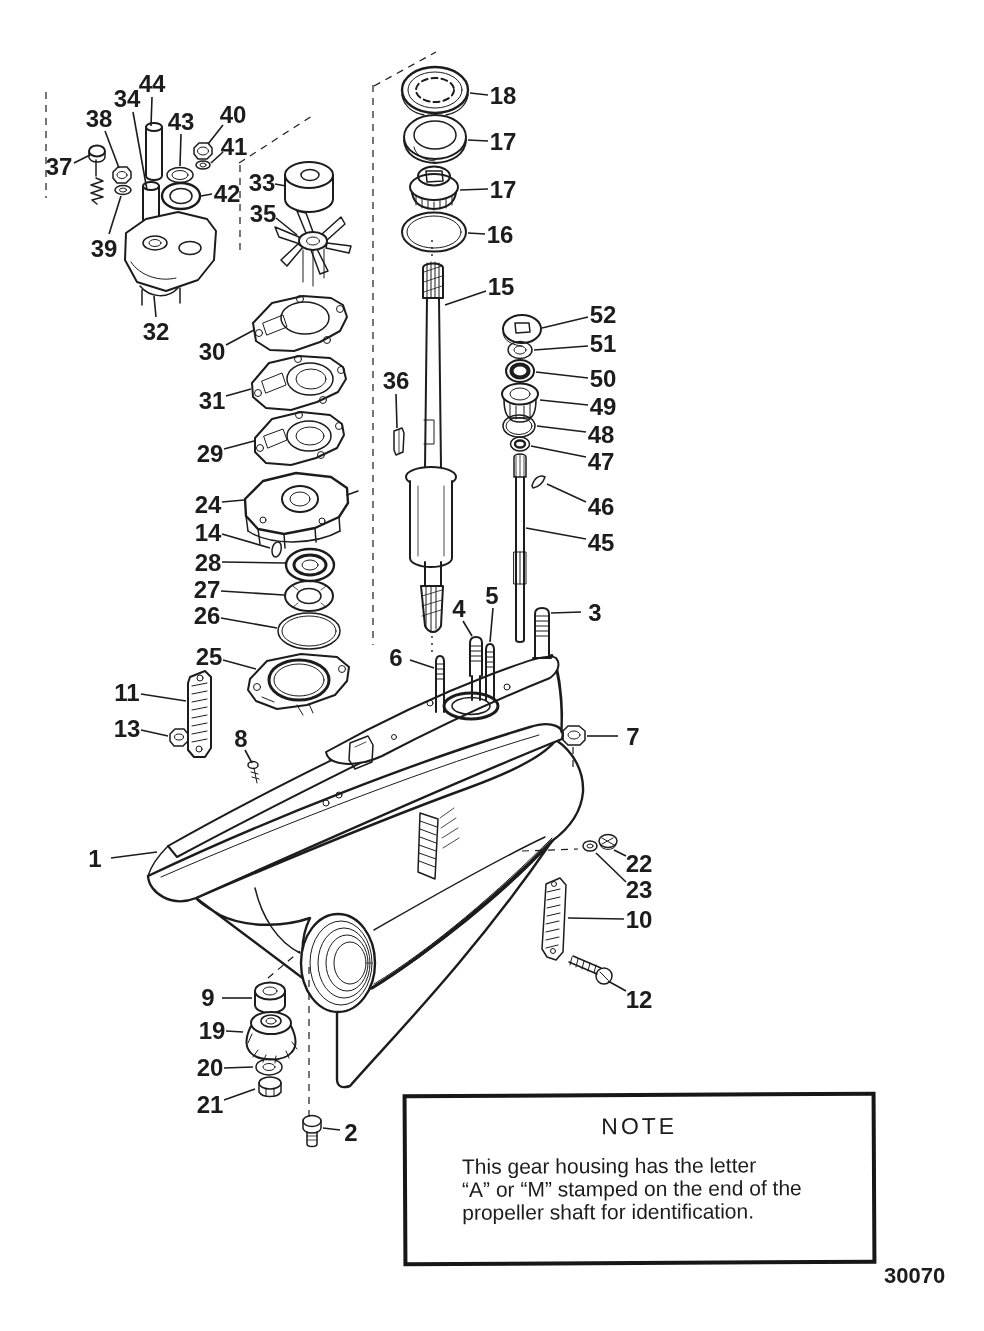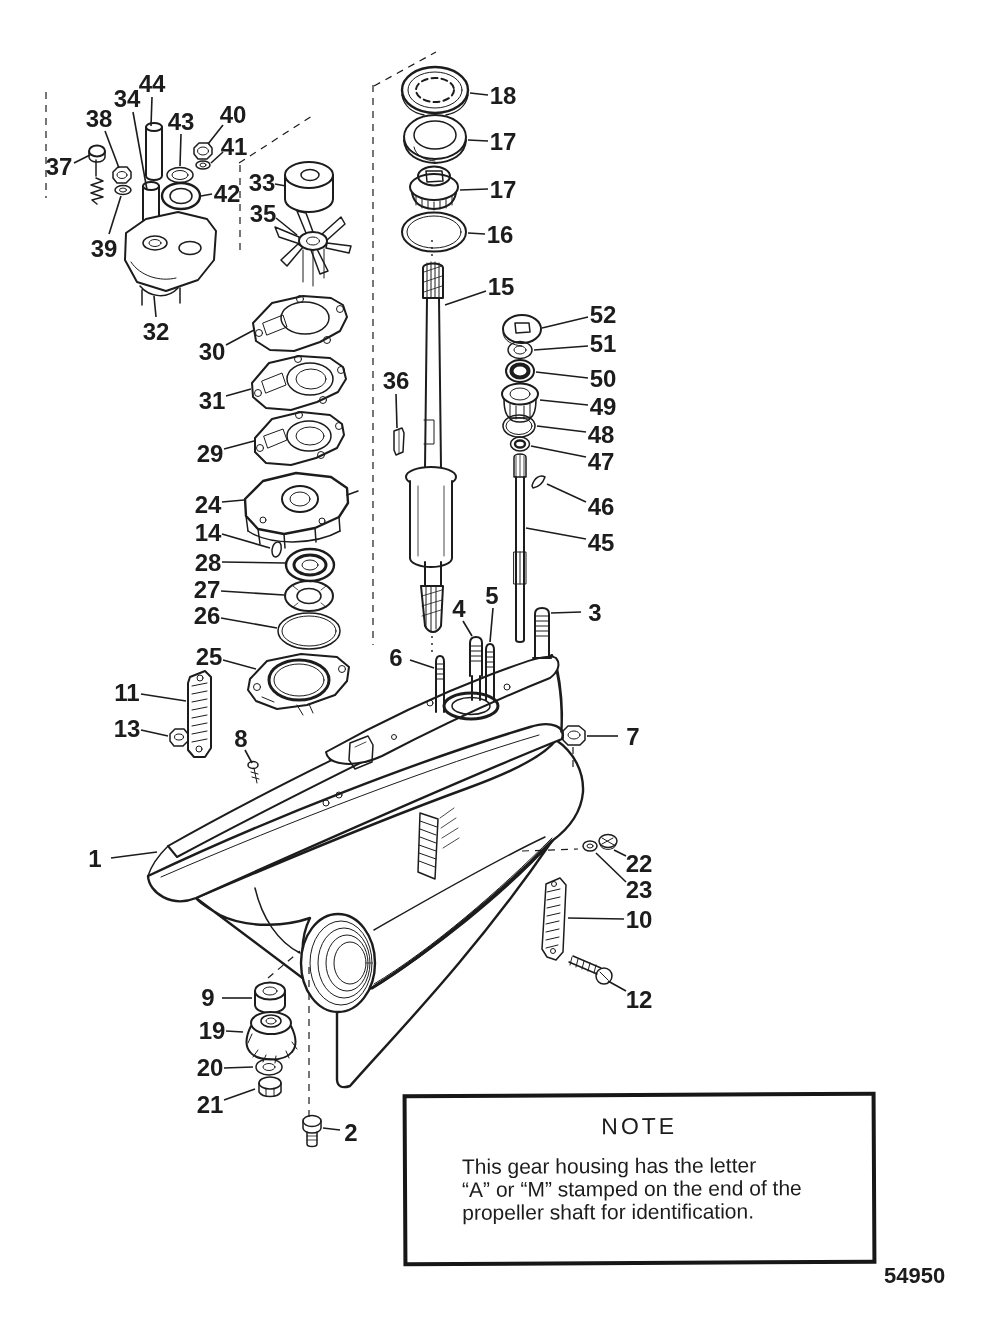"54950" div.drawing-number { text: 54950 -> 30070 }
